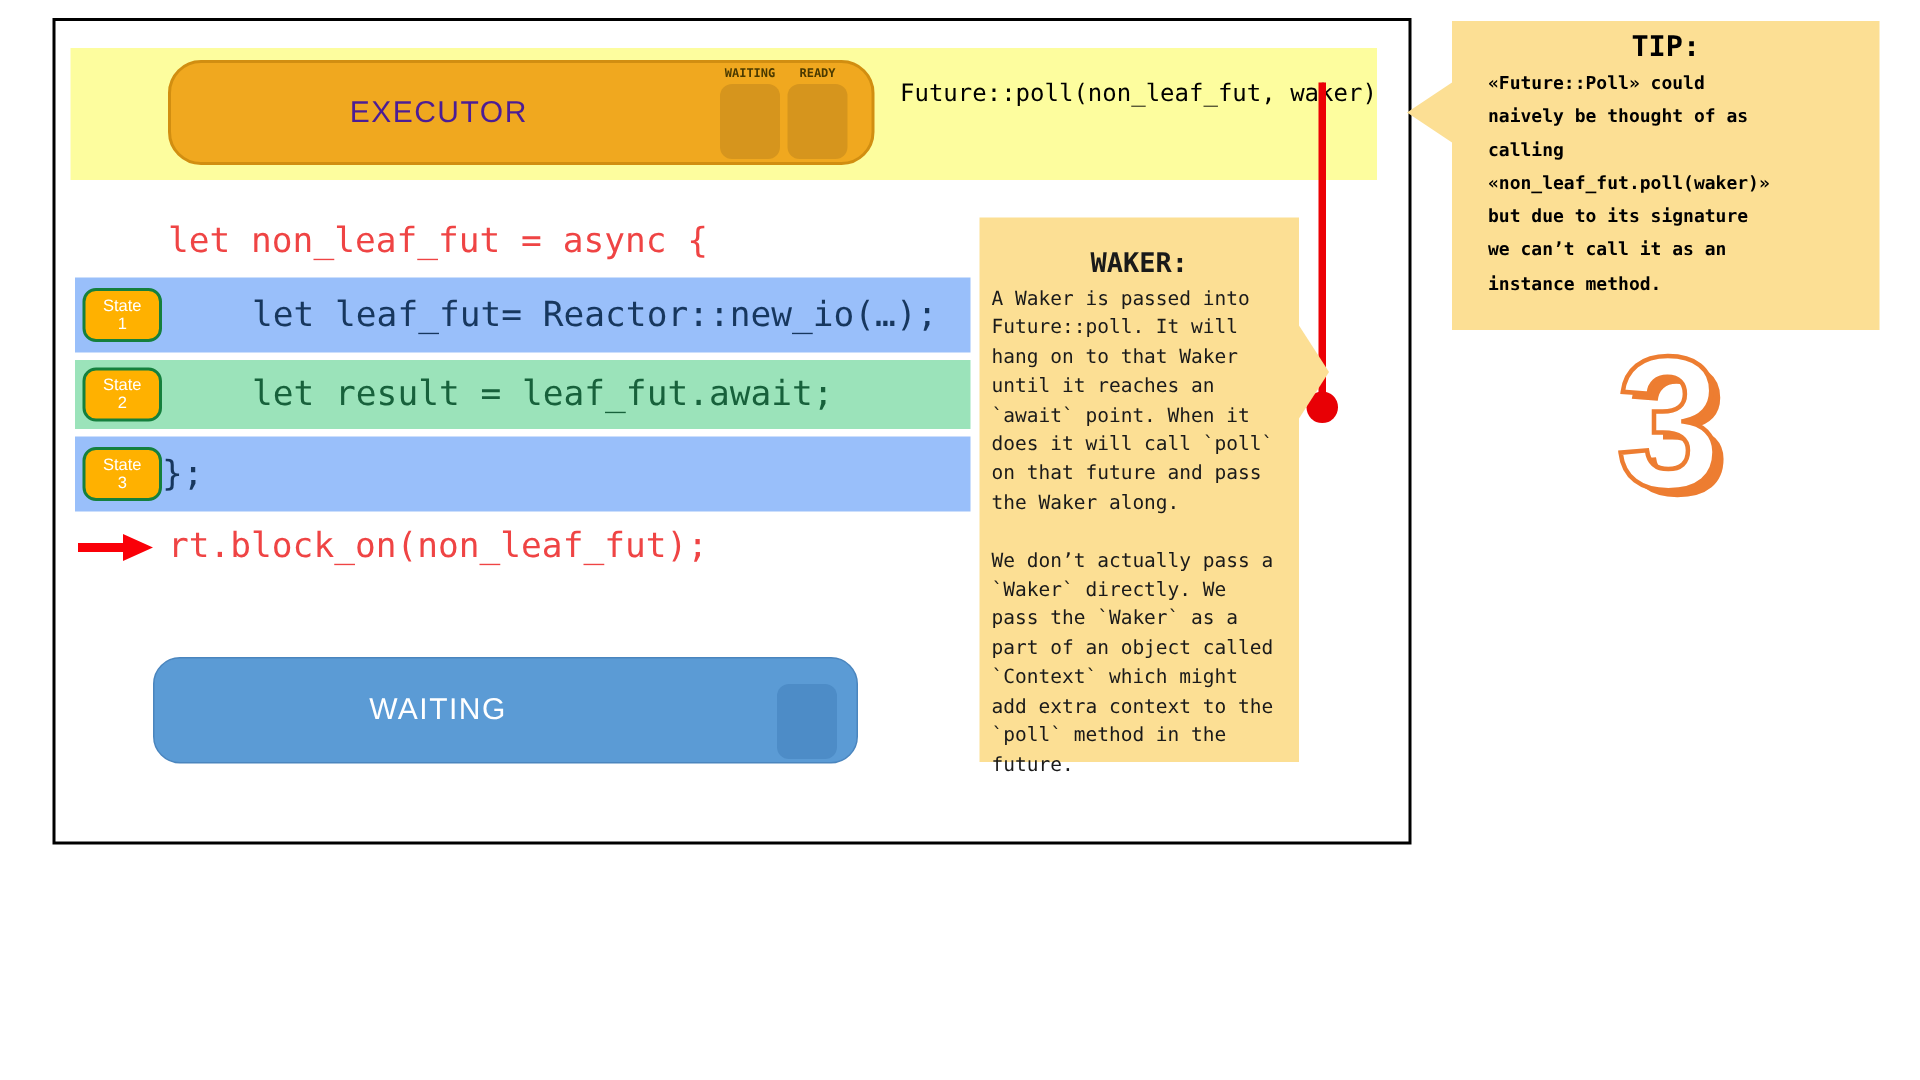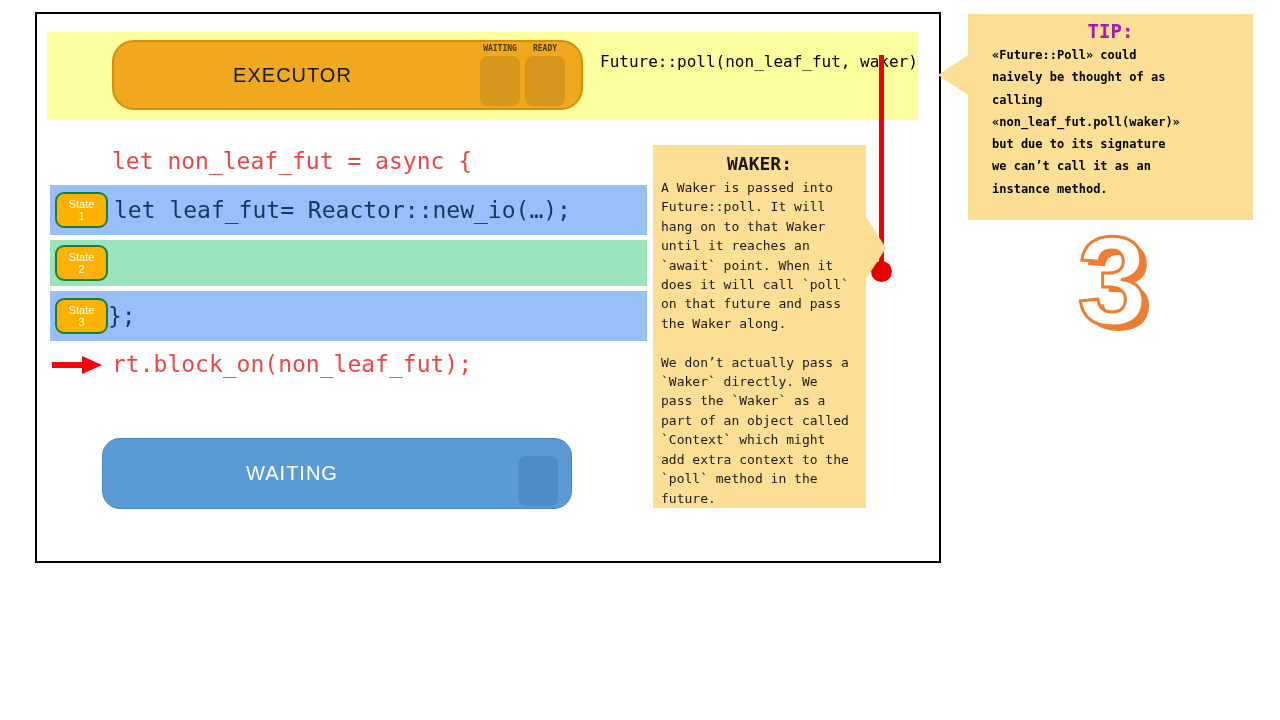"TIP:" .tip-title { color: #a21caf -> #000000 }
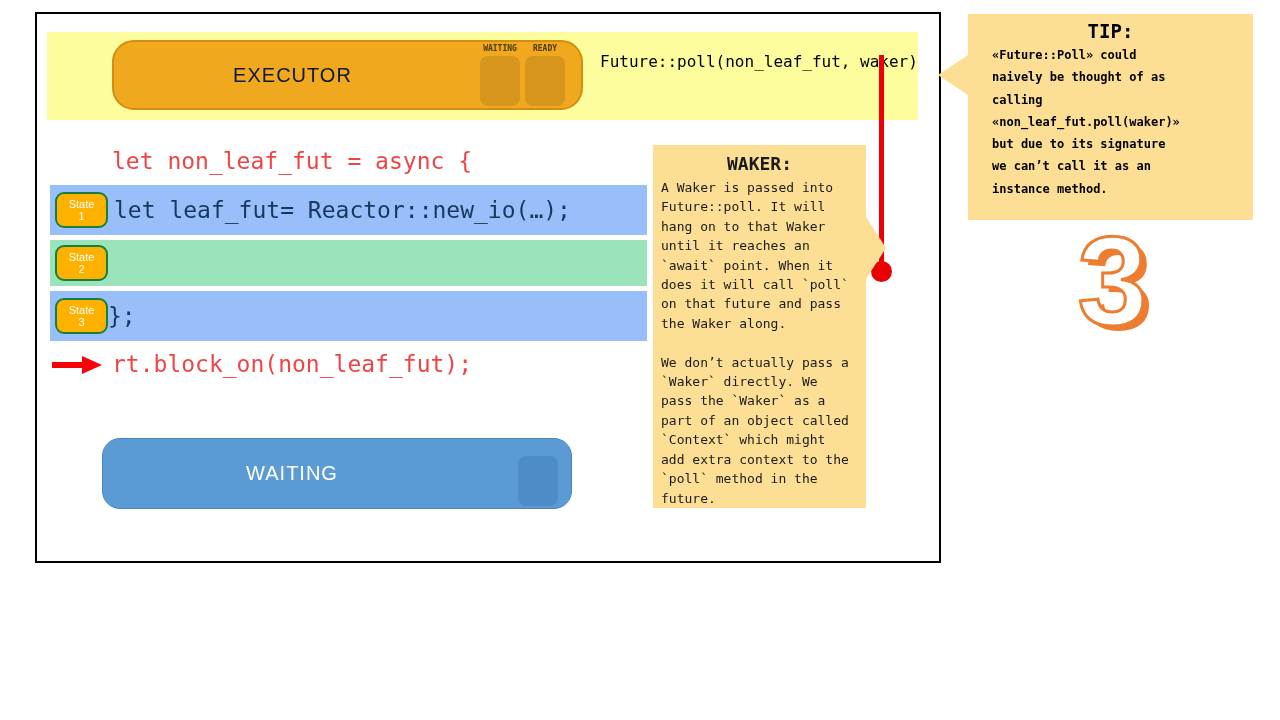"EXECUTOR" .executor-label { color: #0f172a -> #4c1d95 }
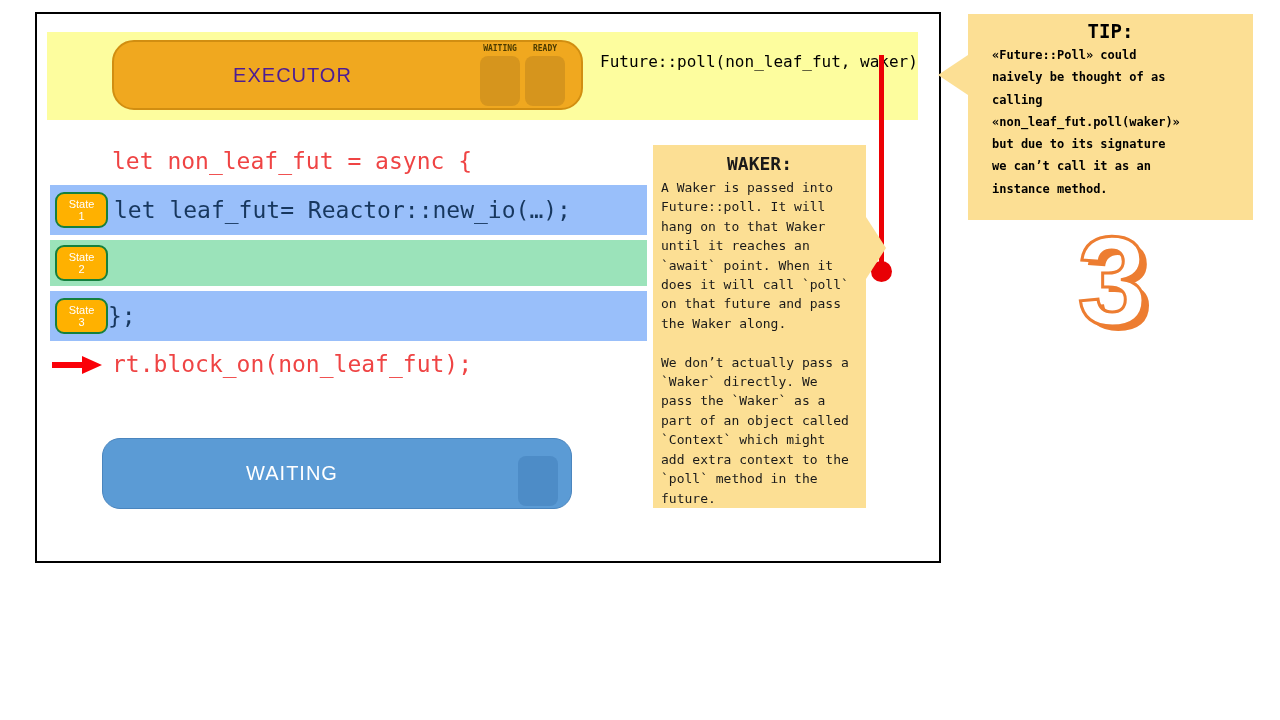"WAKER:" .waker-title { padding-top: 8px -> 20px }
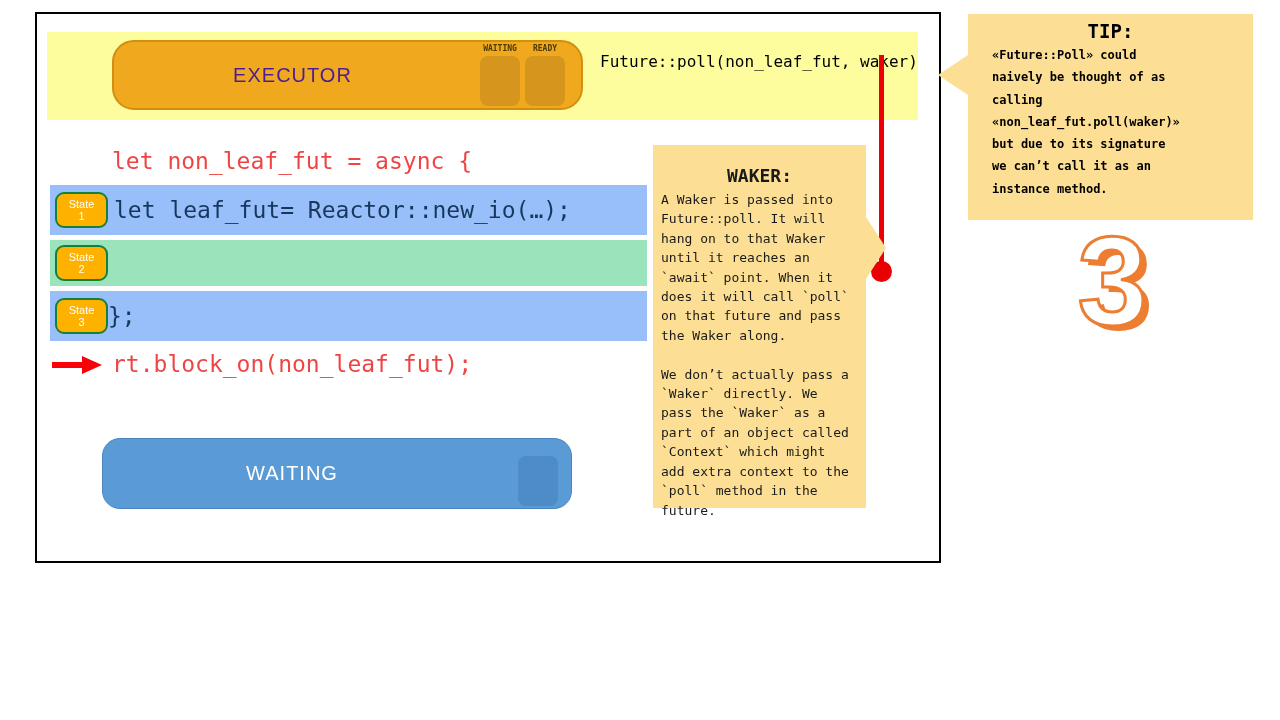"let leaf_fut= Reactor::new_io(…);" .indent-deep { padding-left: 64px -> 118px }
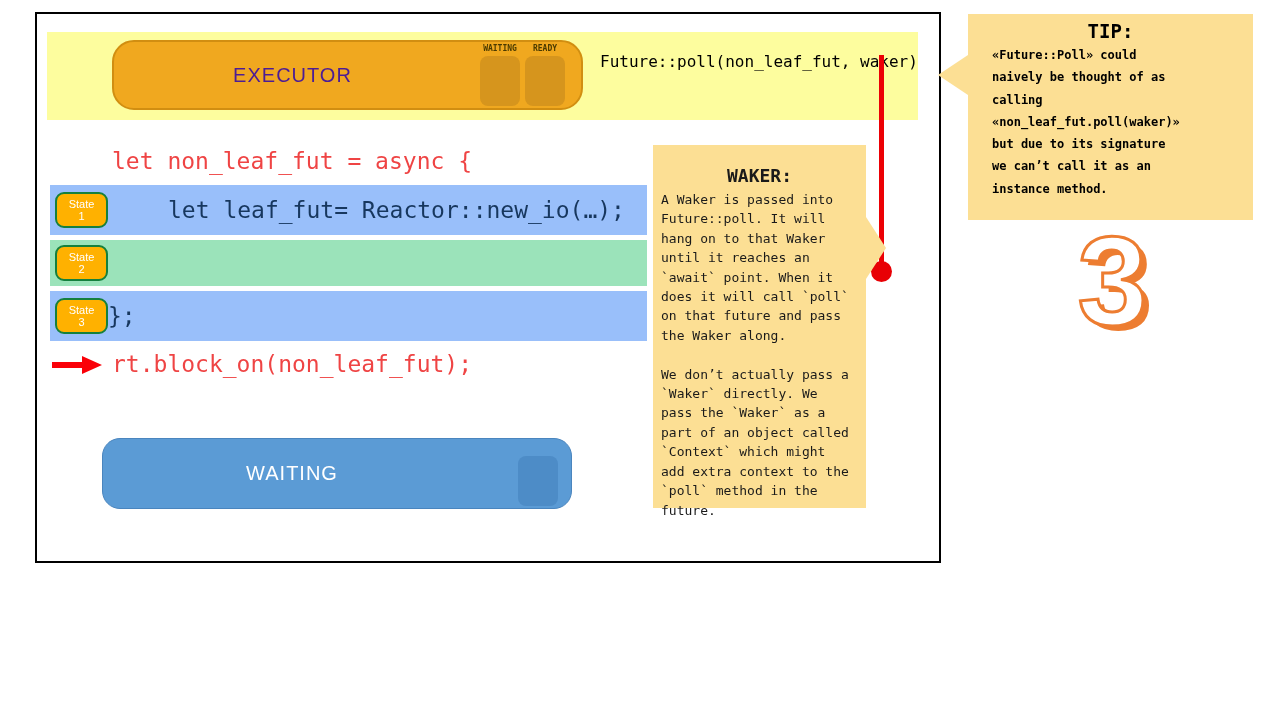"let result = leaf_fut.await;" div.mono { html: none -> <div>let result = leaf_fut.await;</div> }
